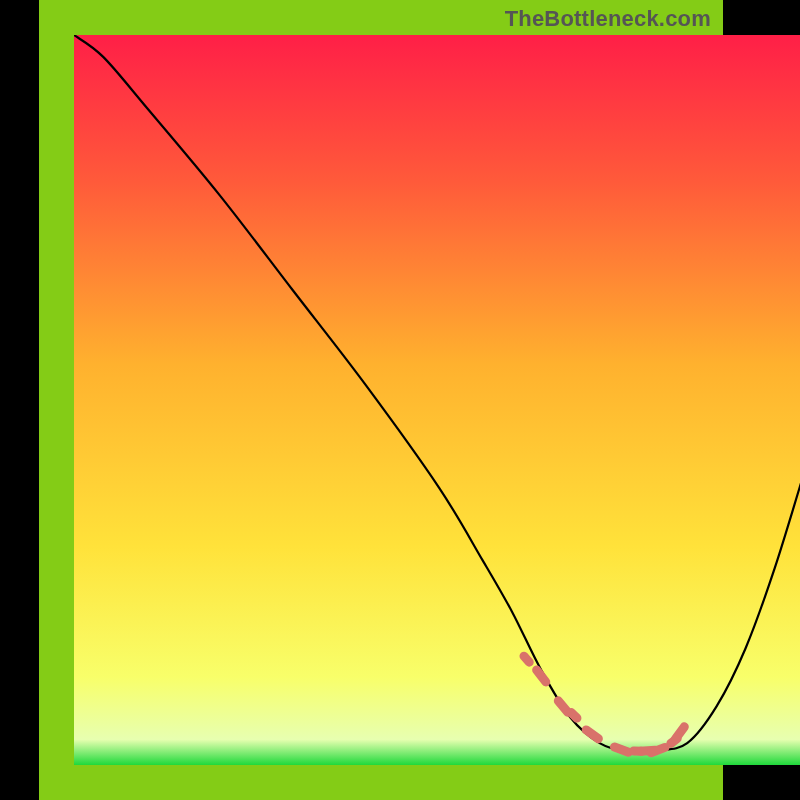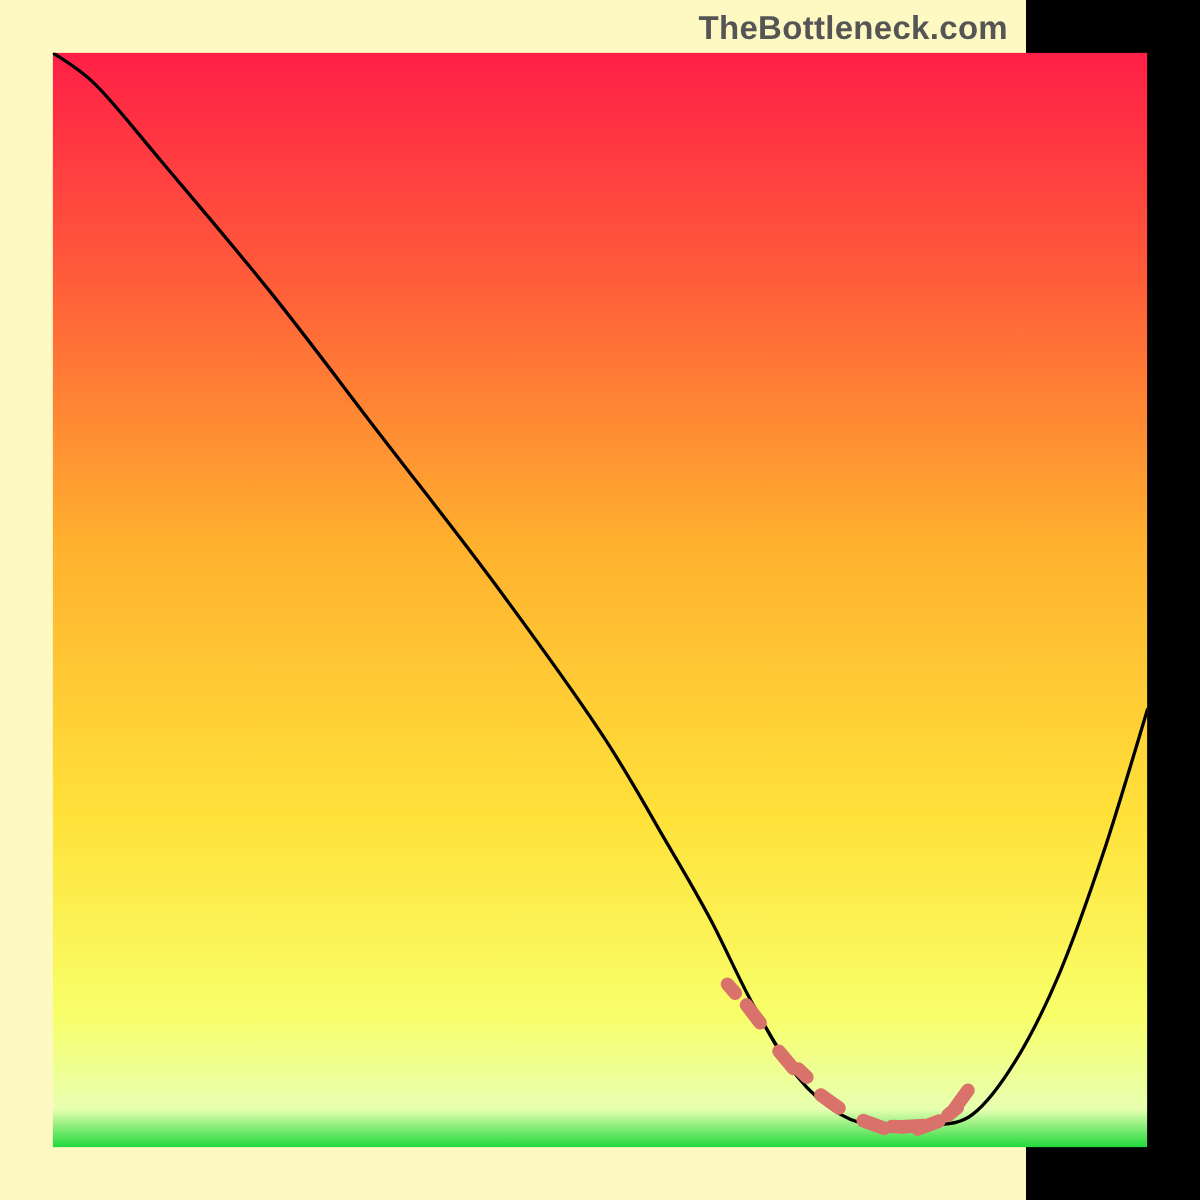"TheBottleneck.com" .outer { background: #fef9c3 -> #84cc16; margin-left: none -> 39px }
